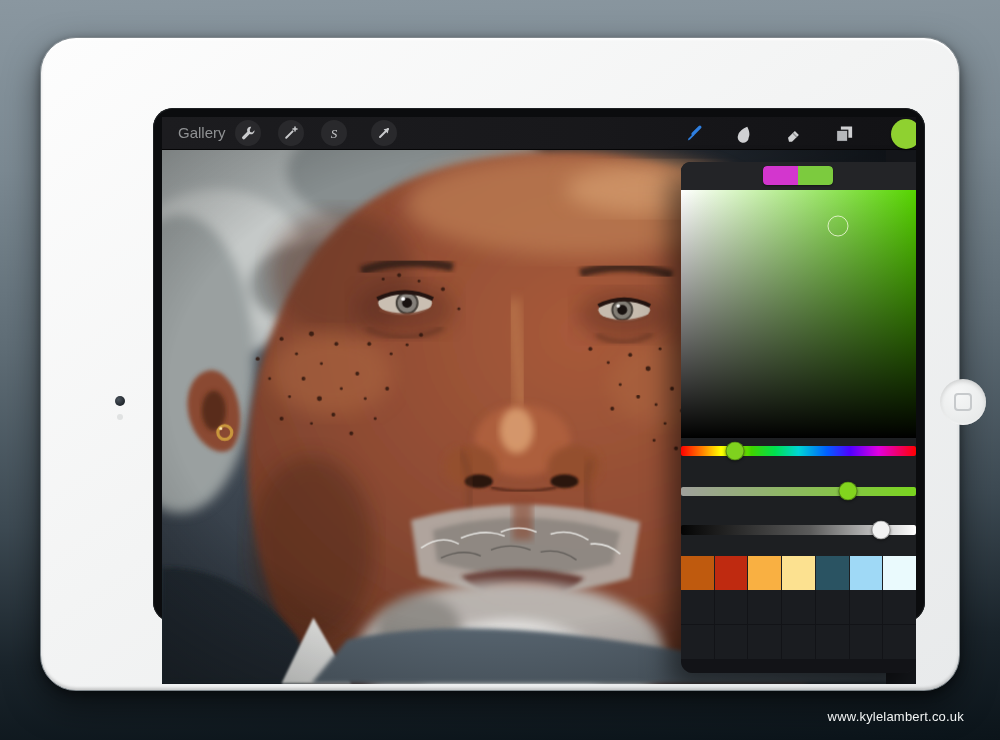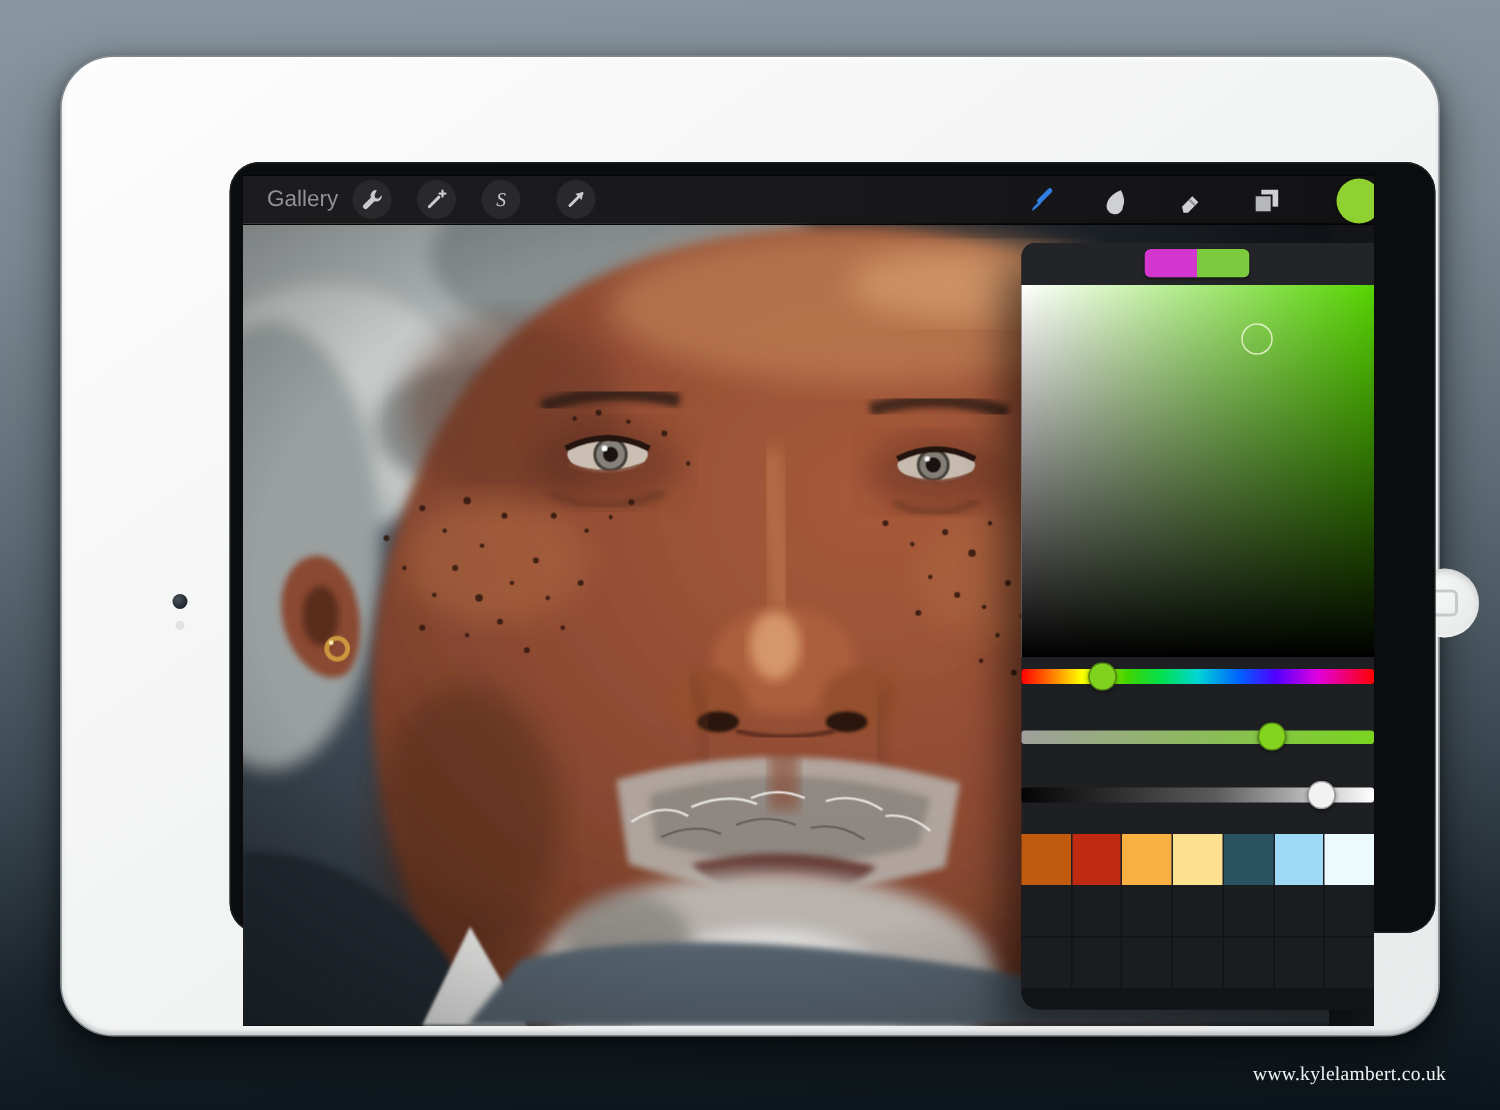"Gallery" .screen { padding-left: 32px -> none }
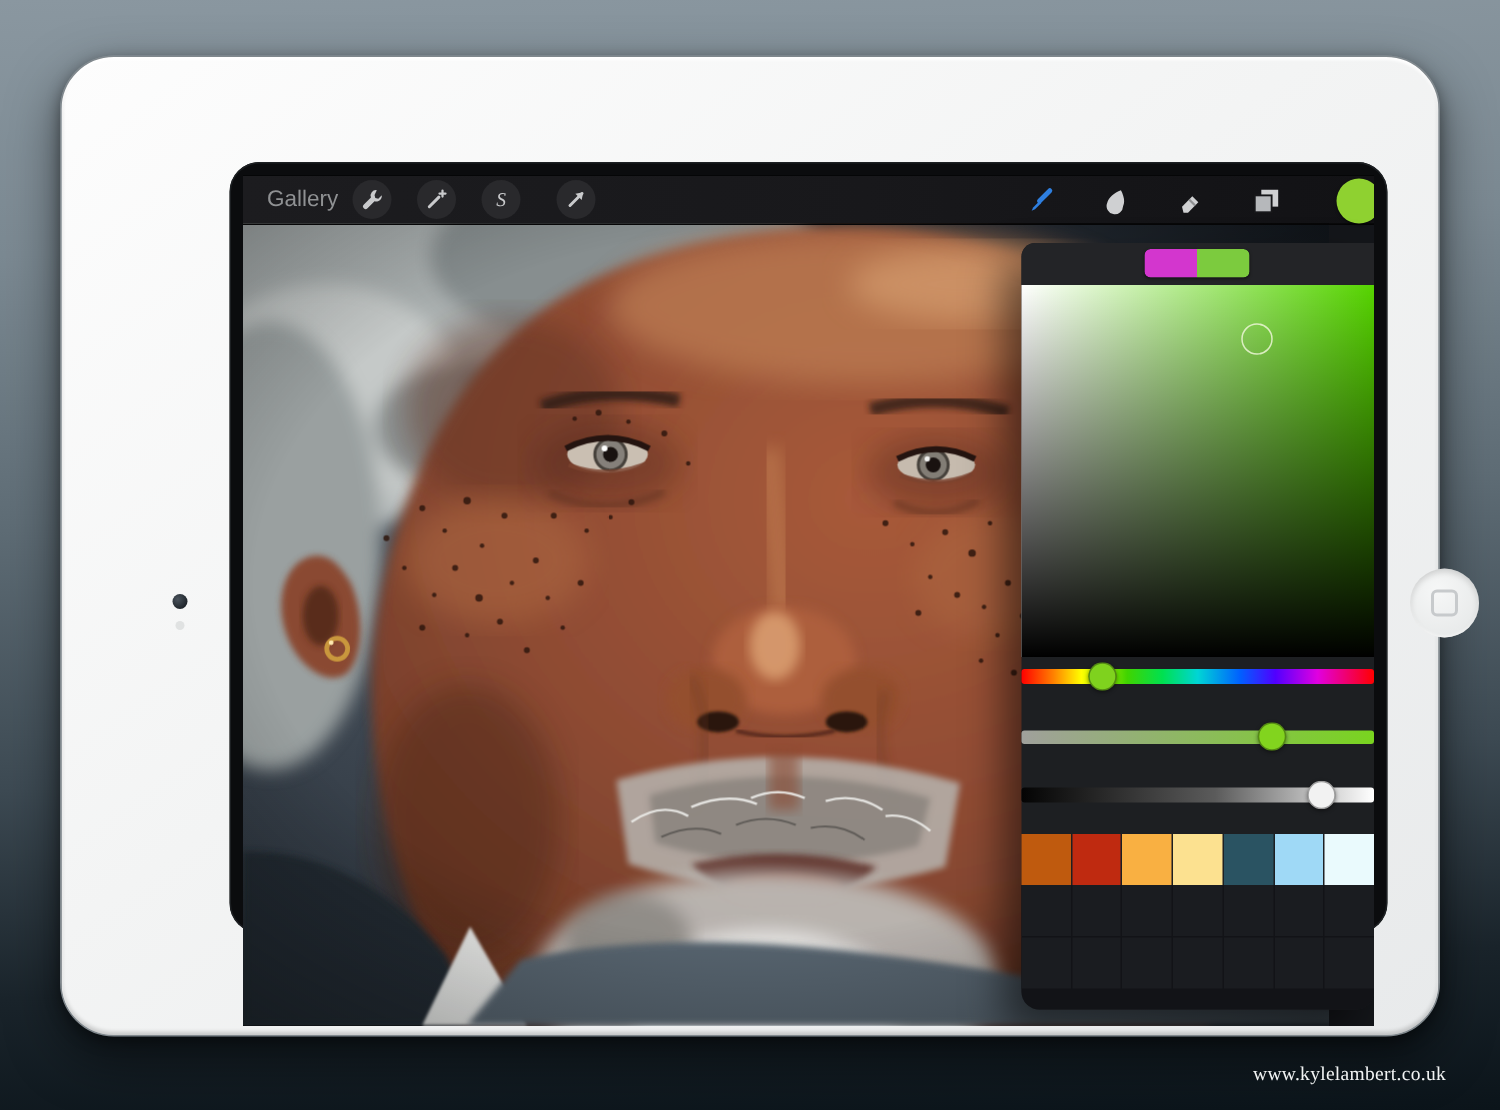"www.kylelambert.co.uk" .watermark { font-family: Liberation Serif, serif -> none }
